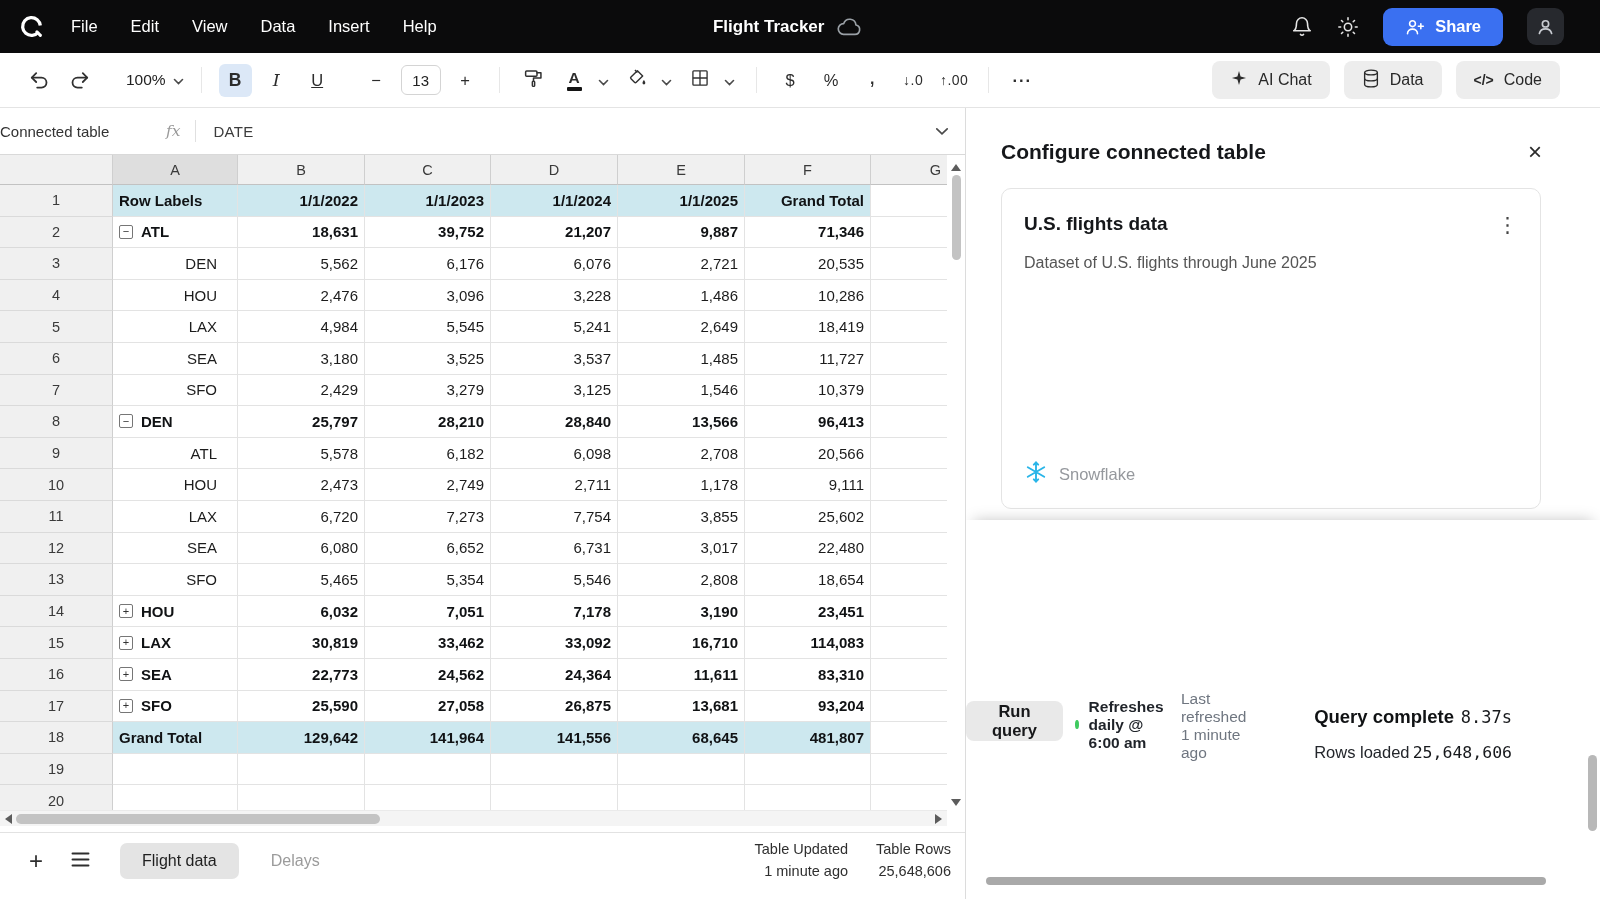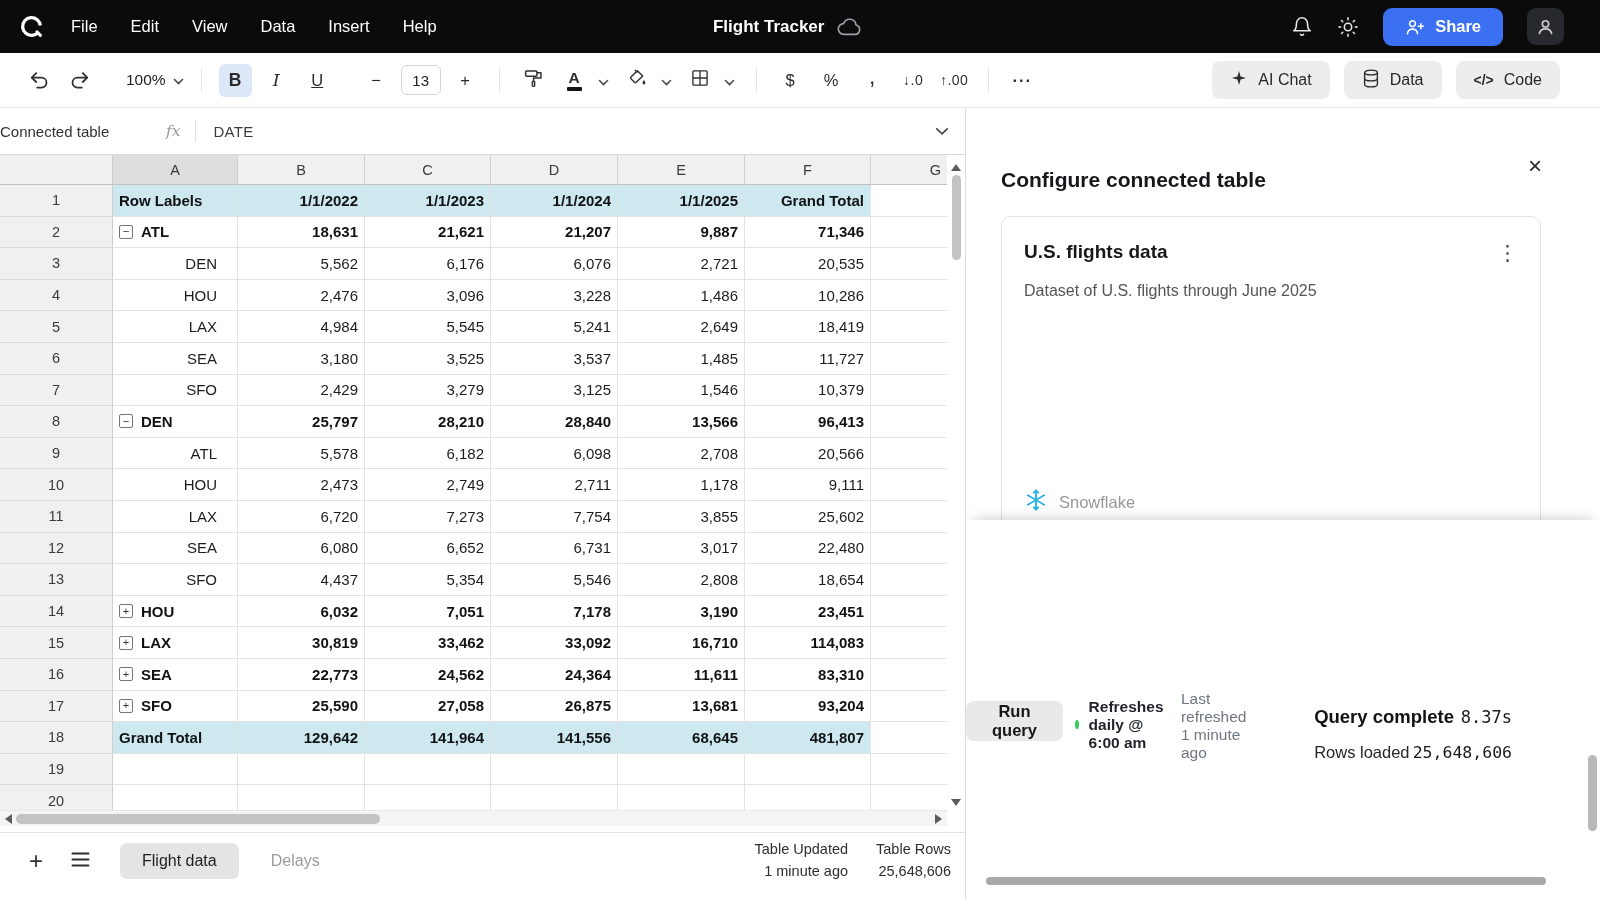"Configure connected table" .panel-header h2 { margin-top: 28px -> none }
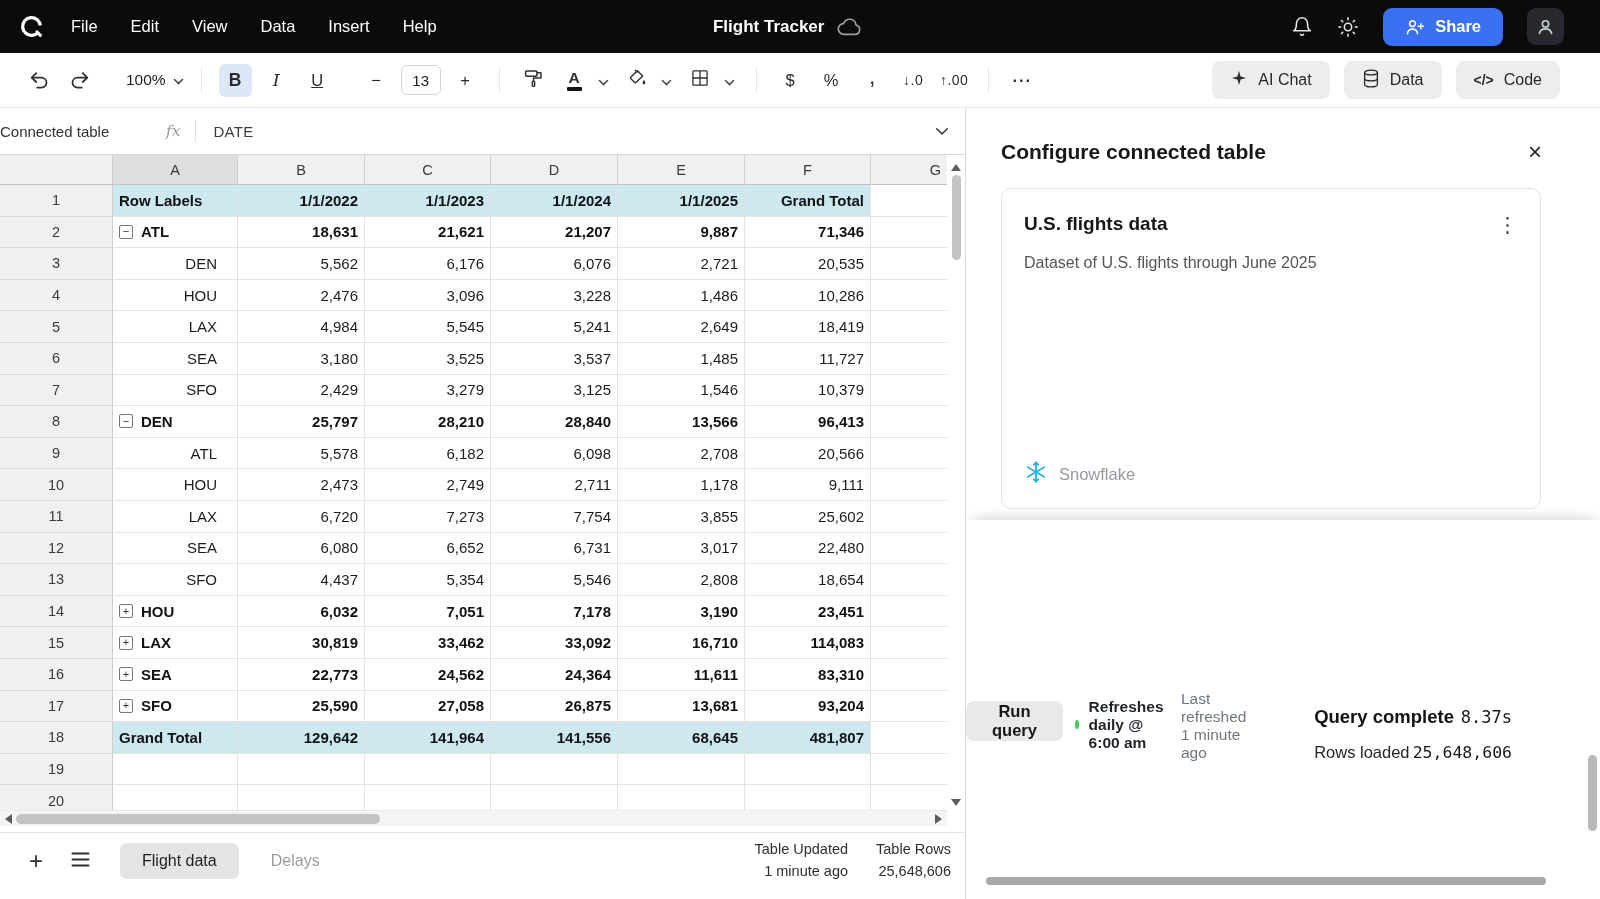"21,621" div.cell { text: 21,621 -> 39,752 }
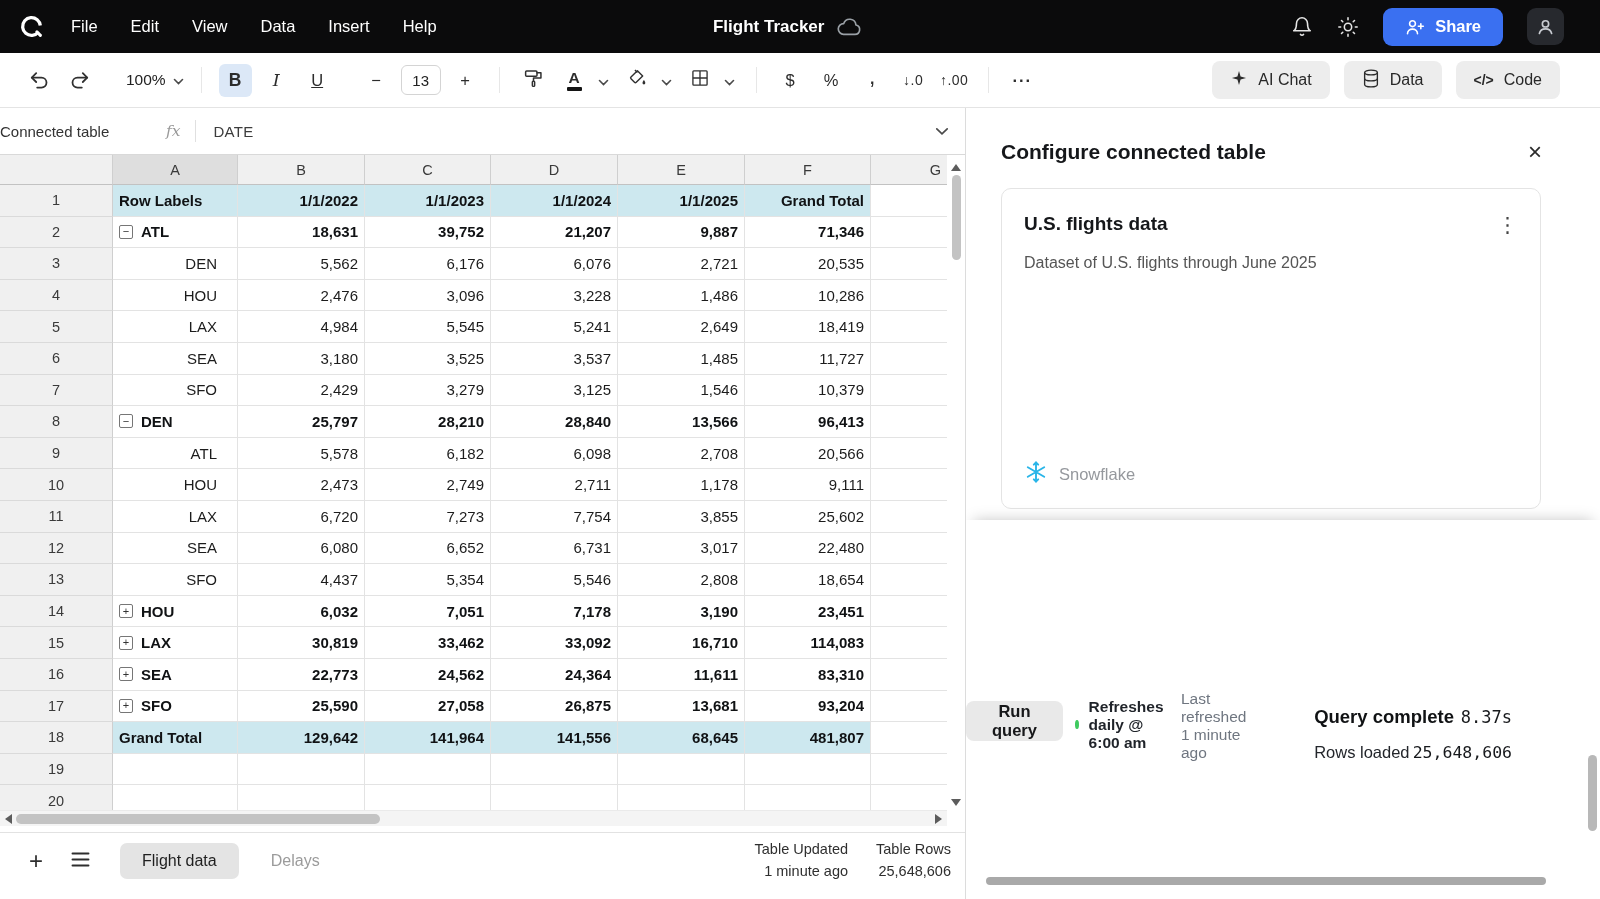"4,437" div.cell { text: 4,437 -> 5,465 }
